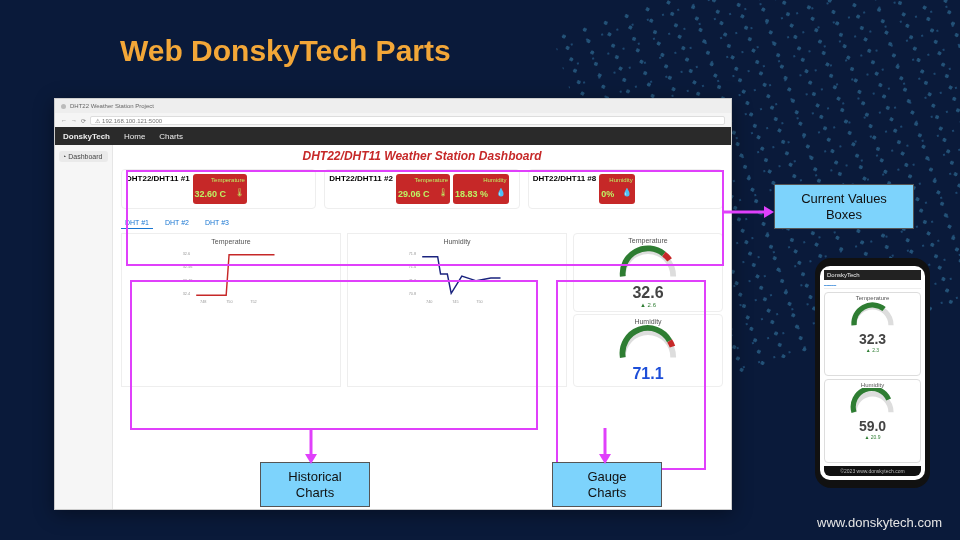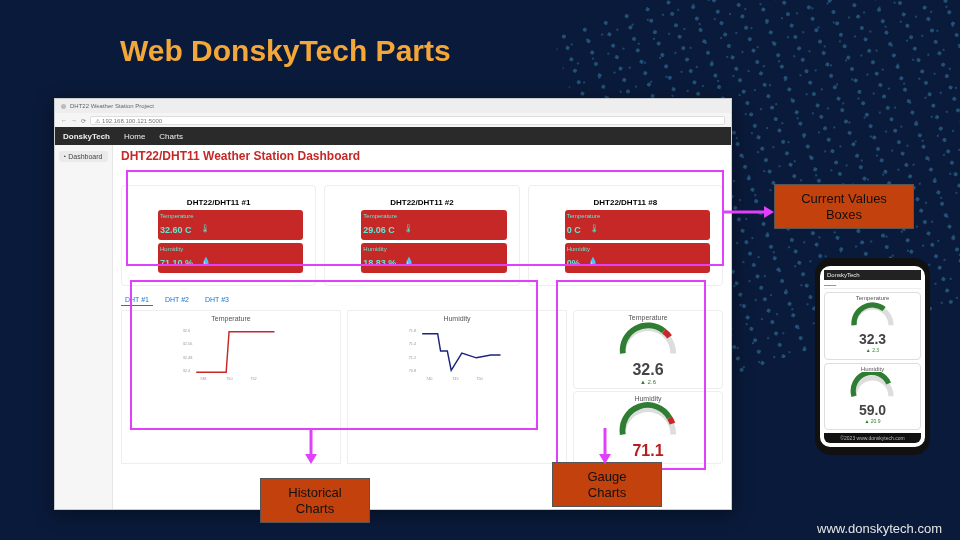"DHT22/DHT11 Weather Station Dashboard" .dash-title { font-style: none -> italic; margin-bottom: 22px -> 6px; text-align: none -> center }
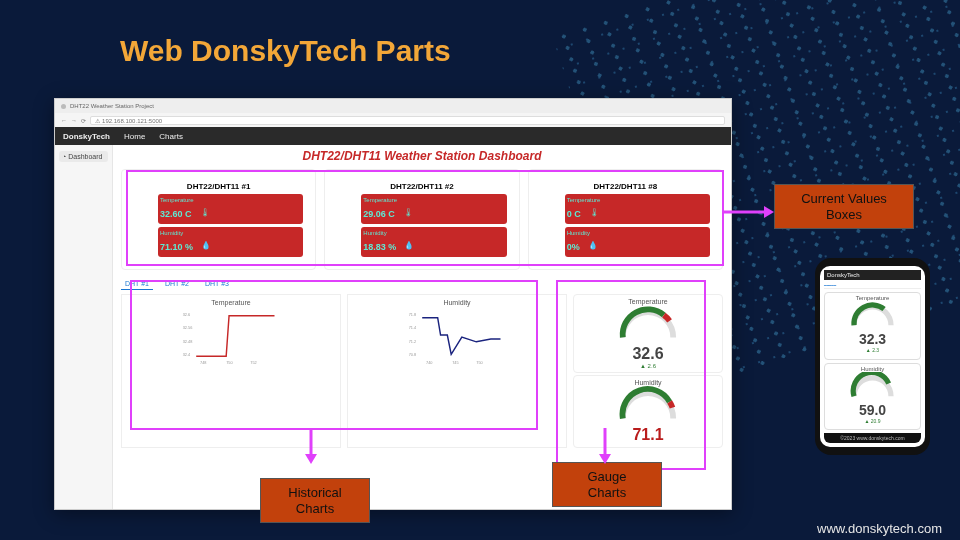"DHT22/DHT11 #1" .sensor-card { flex-direction: column -> none; padding: 12px -> 4px }
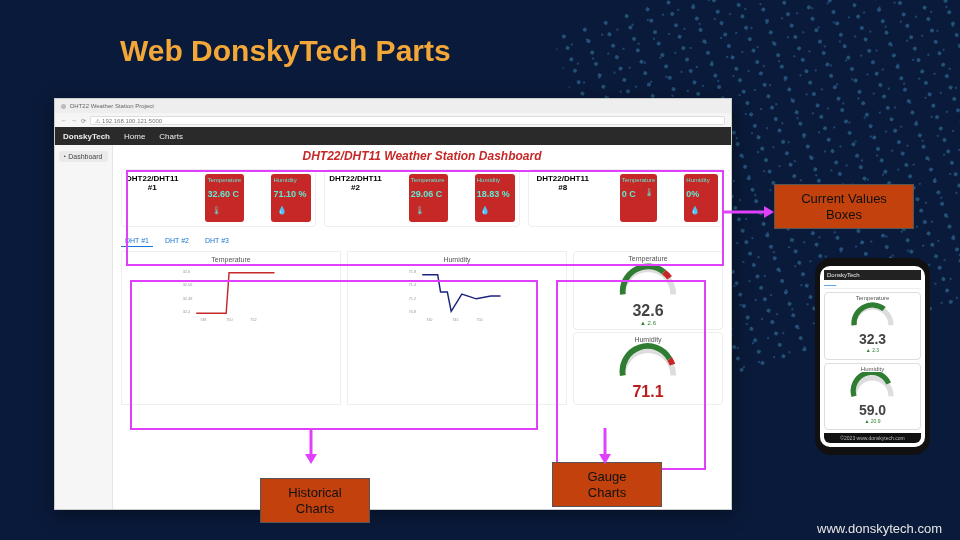"32.60 C 🌡" .val-box { color: #5eead4 -> #bef264; margin-left: 24px -> none; text-align: left -> right }
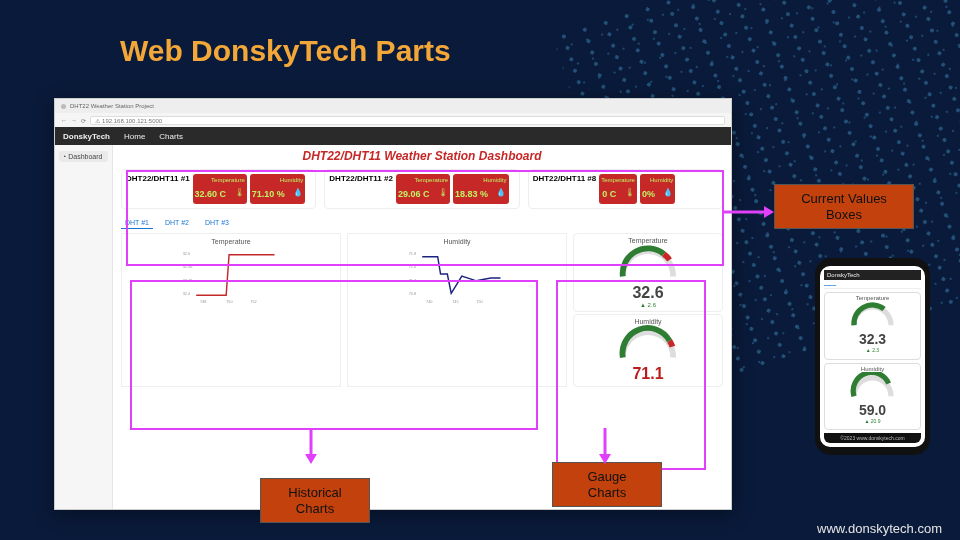"71.10 % 💧" div.val-box { html: <div> <span>Humidity</span> <span>71.10 %</span> <span>💧</span> </div> -> none }
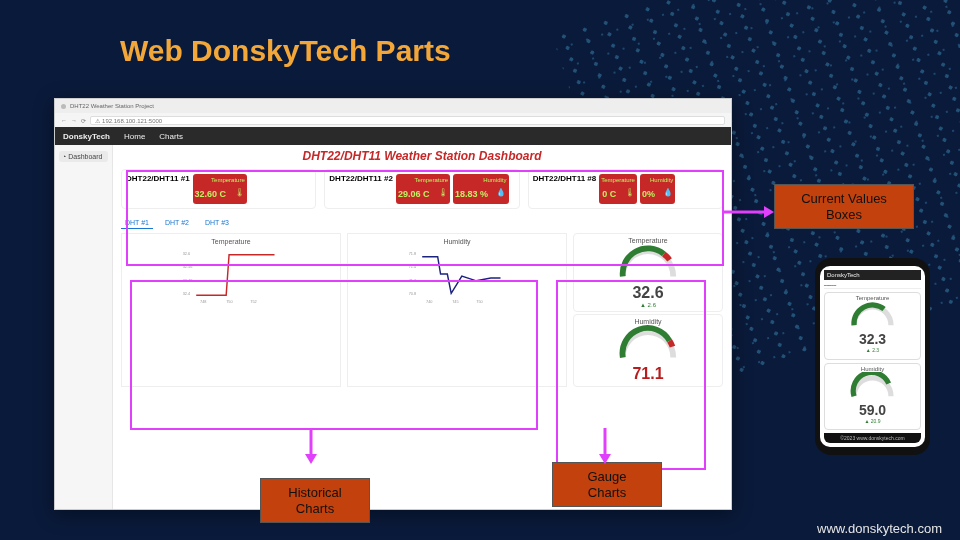"0 C 🌡" div.val-box { html: <div> <span>Temperature</span> <span>0 C</span> <span>🌡</span> </div> -> none }
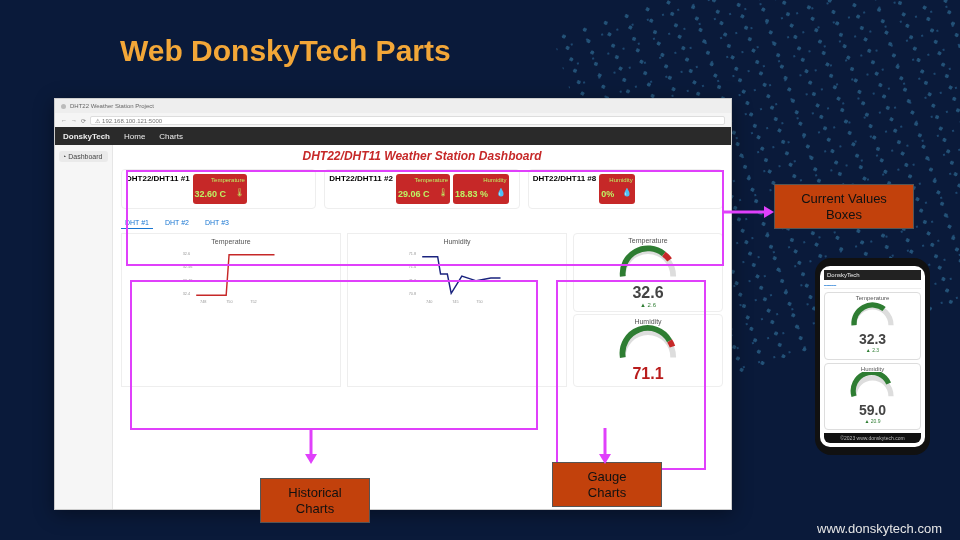"Current Values" .callout { background: #c2410c -> #7dd3fc }
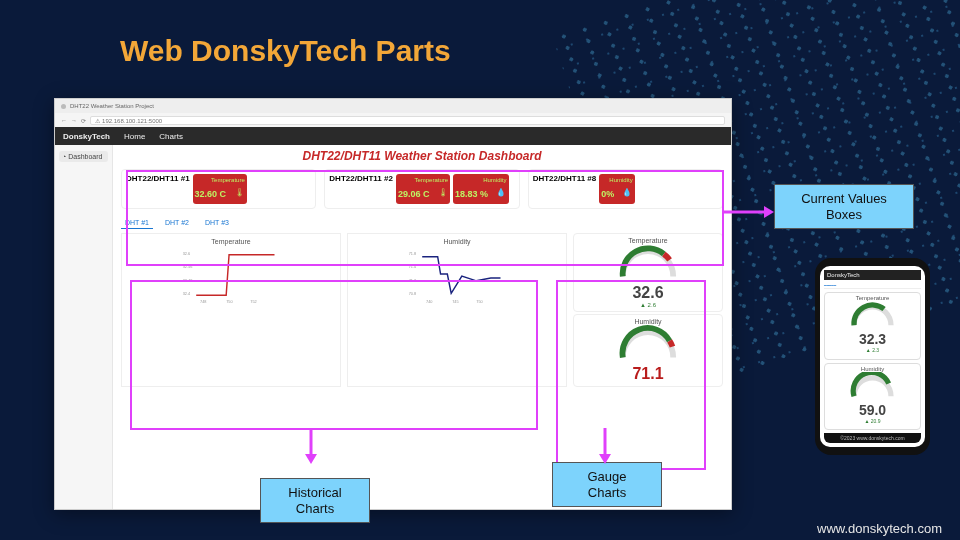"32.3" .phone { height: 197px -> 230px }
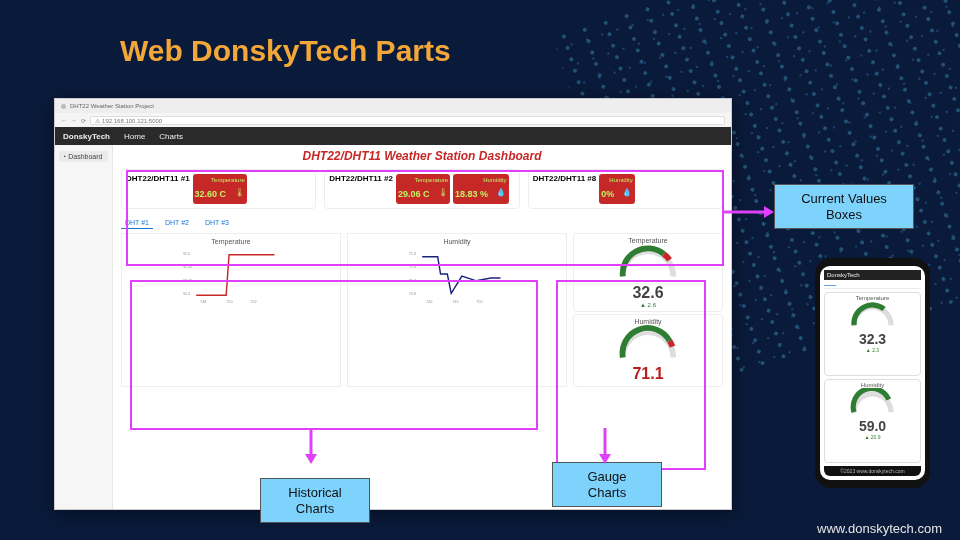"71.1" div.gauge-val { color: #b91c1c -> #1d4ed8 }
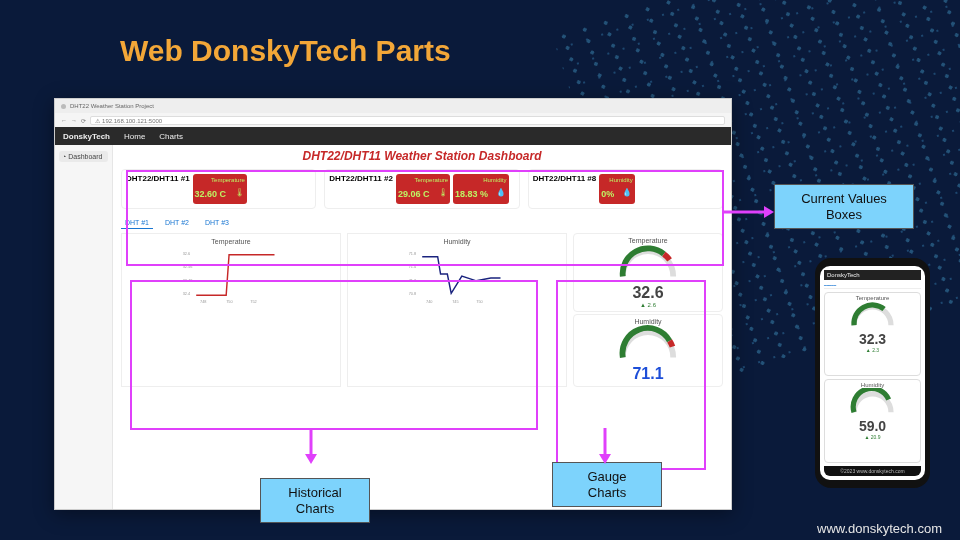"Historical" div.callout { top: 478px -> 462px }
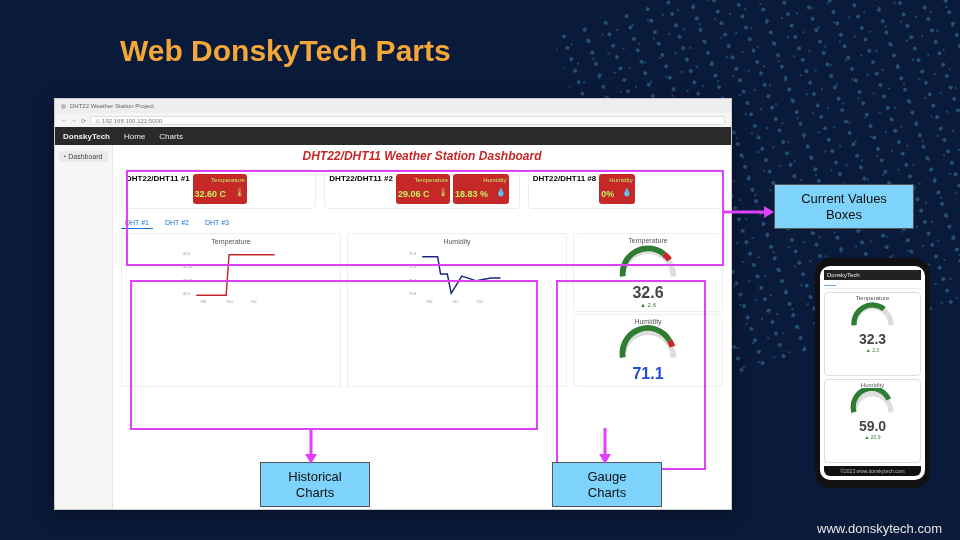"www.donskytech.com" .watermark { bottom: 4px -> 10px }
